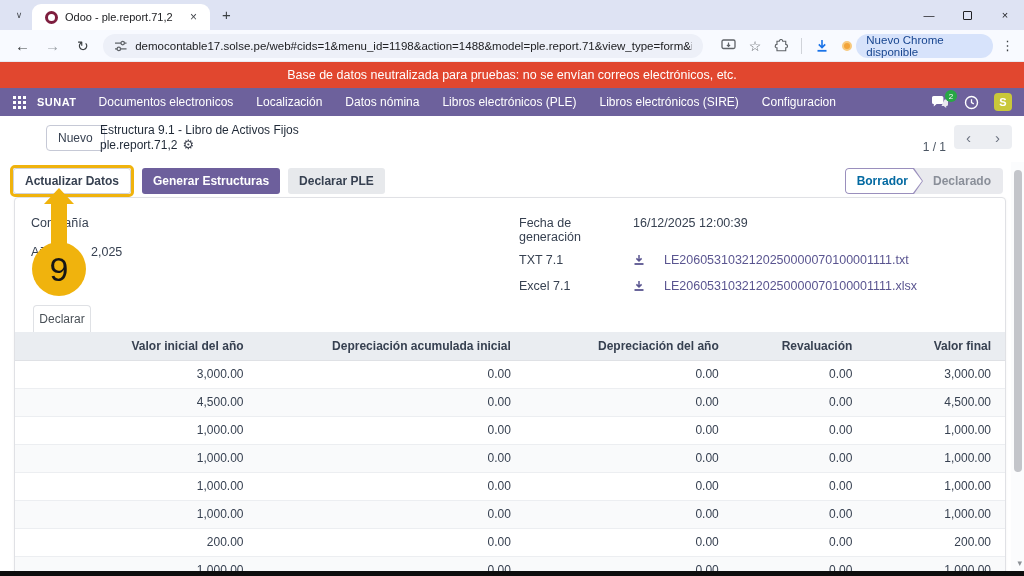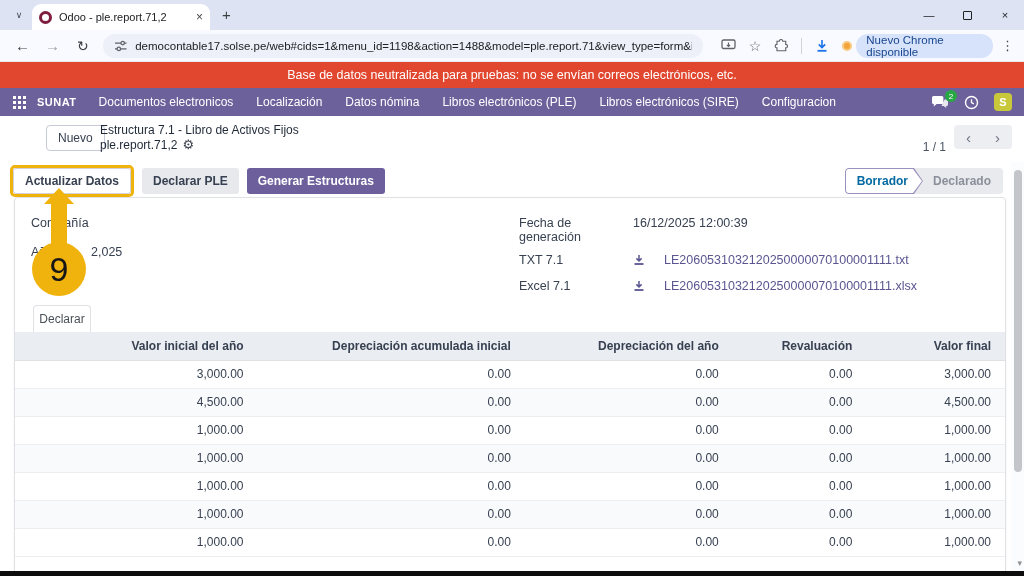"Odoo - ple.report.71,2" .tab { padding: 0 7px -> 0 13px }
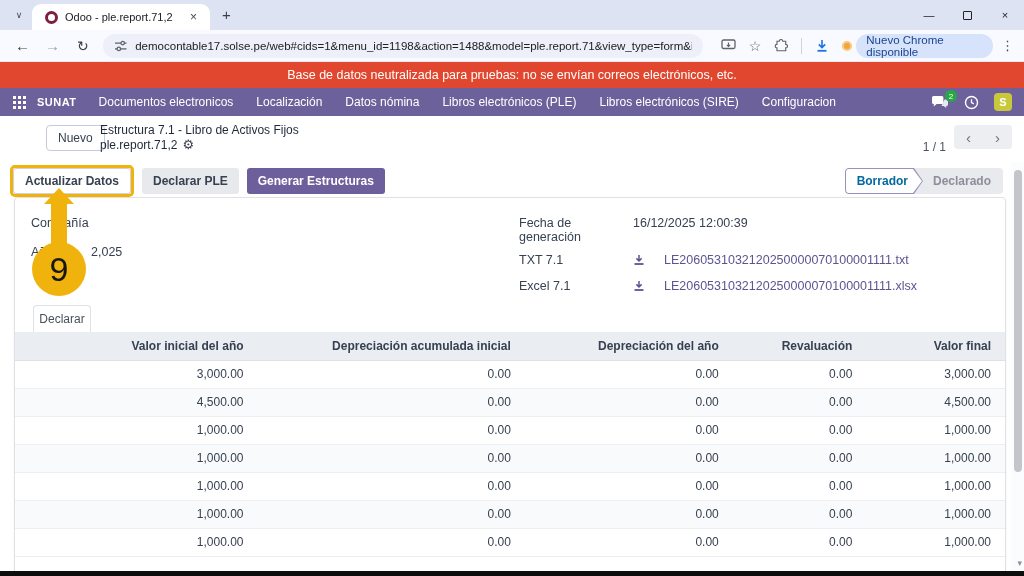"Estructura 7.1 - Libro de" div.bc-title { text: 7.1 -> 9.1 }
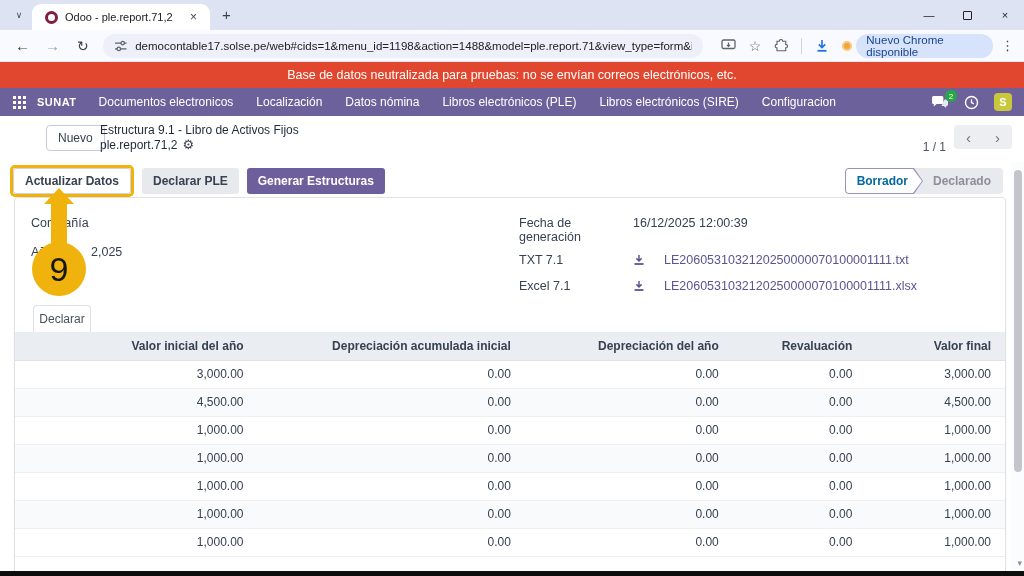"Declarar PLE" button.btn { order: before "Generar Estructuras" -> after "Generar Estructuras" }
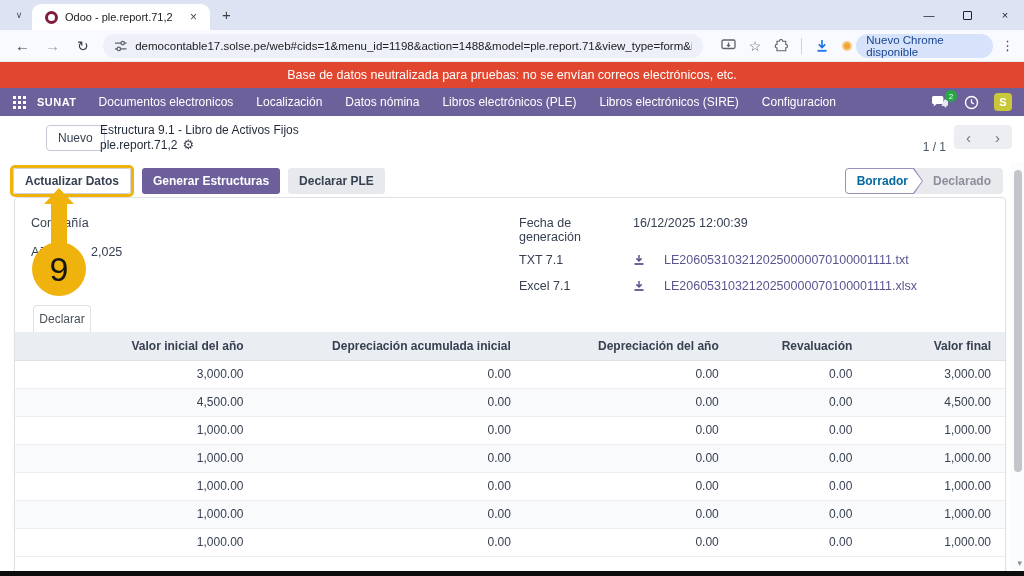"200.00" tr { html: none -> <tr> <td>200.00</td> <td>0.00</td> <td>0.00</td> <td>0.00</td> <td>200.00</td> </tr> }
